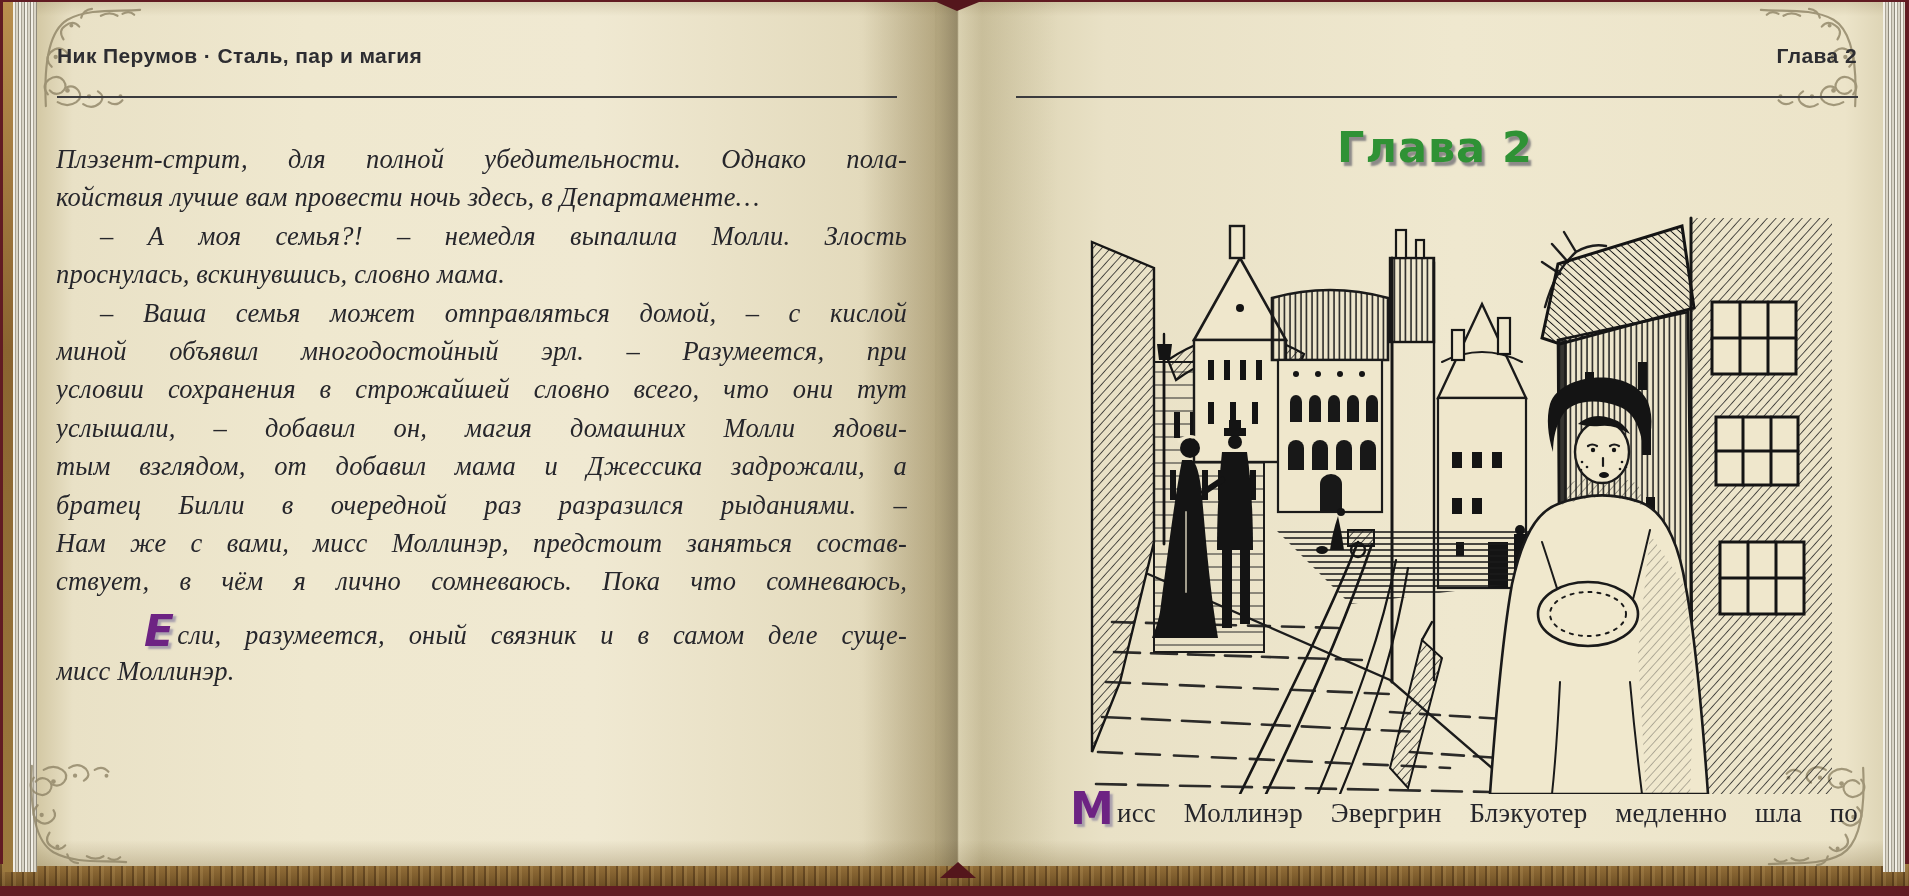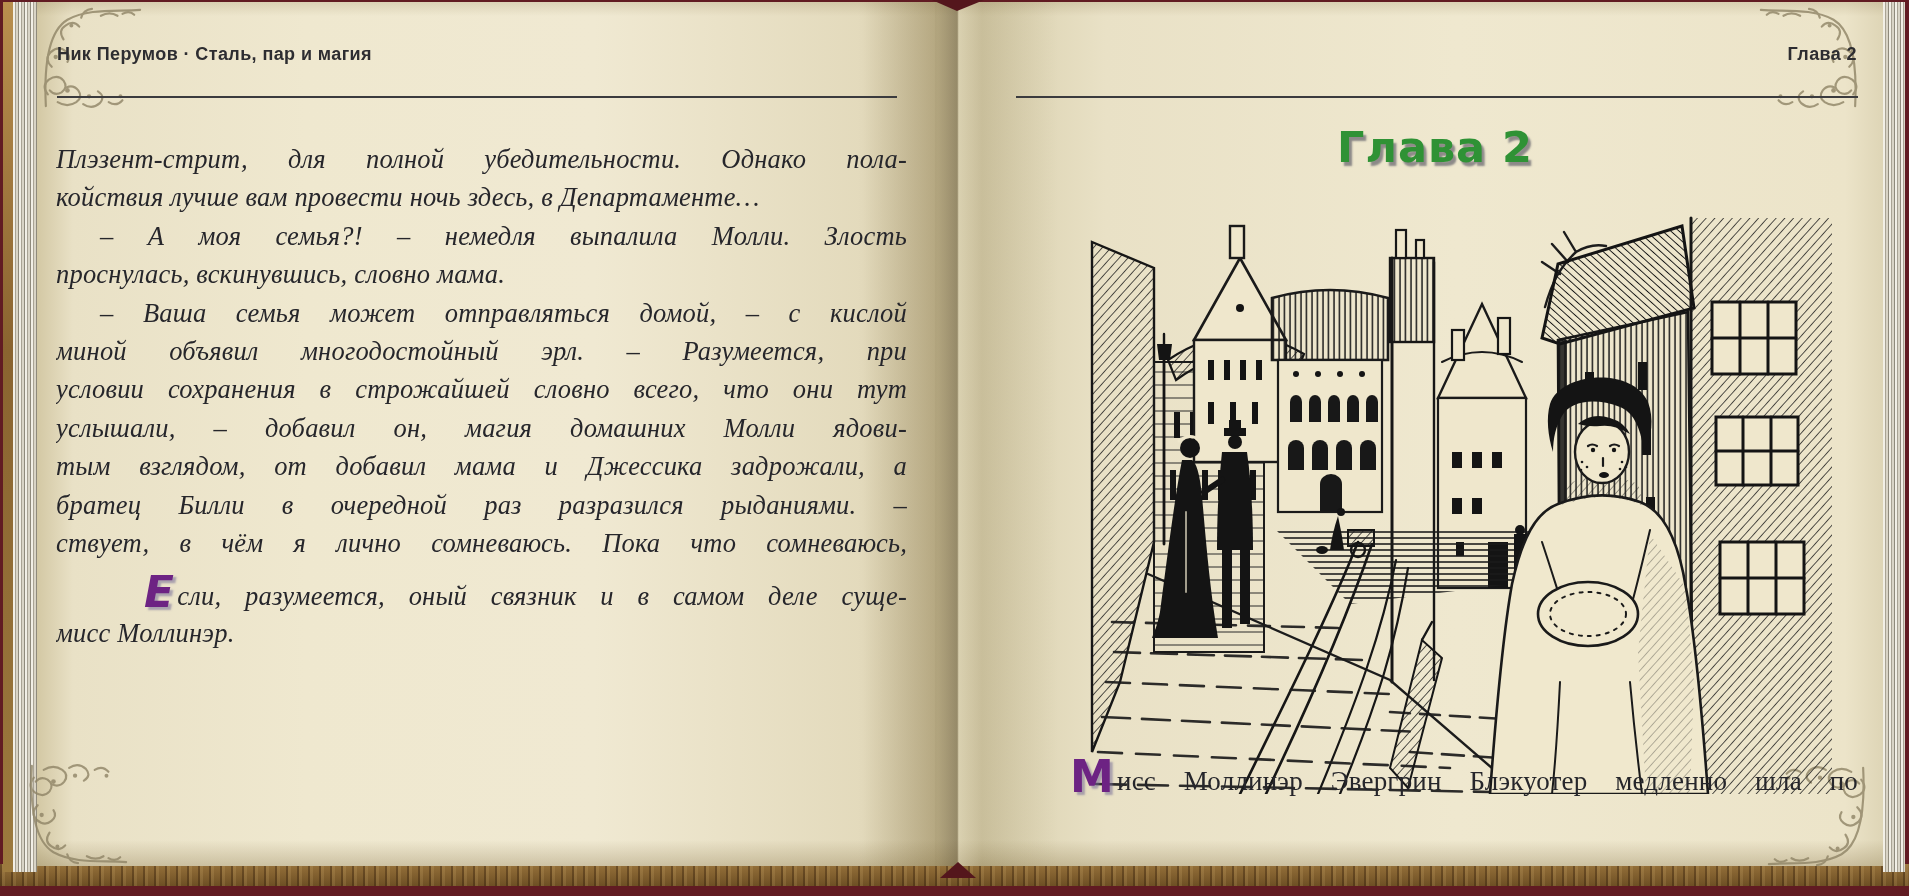"Ник Перумов · Сталь, пар" .running-head { font-size: 18px -> 21px }
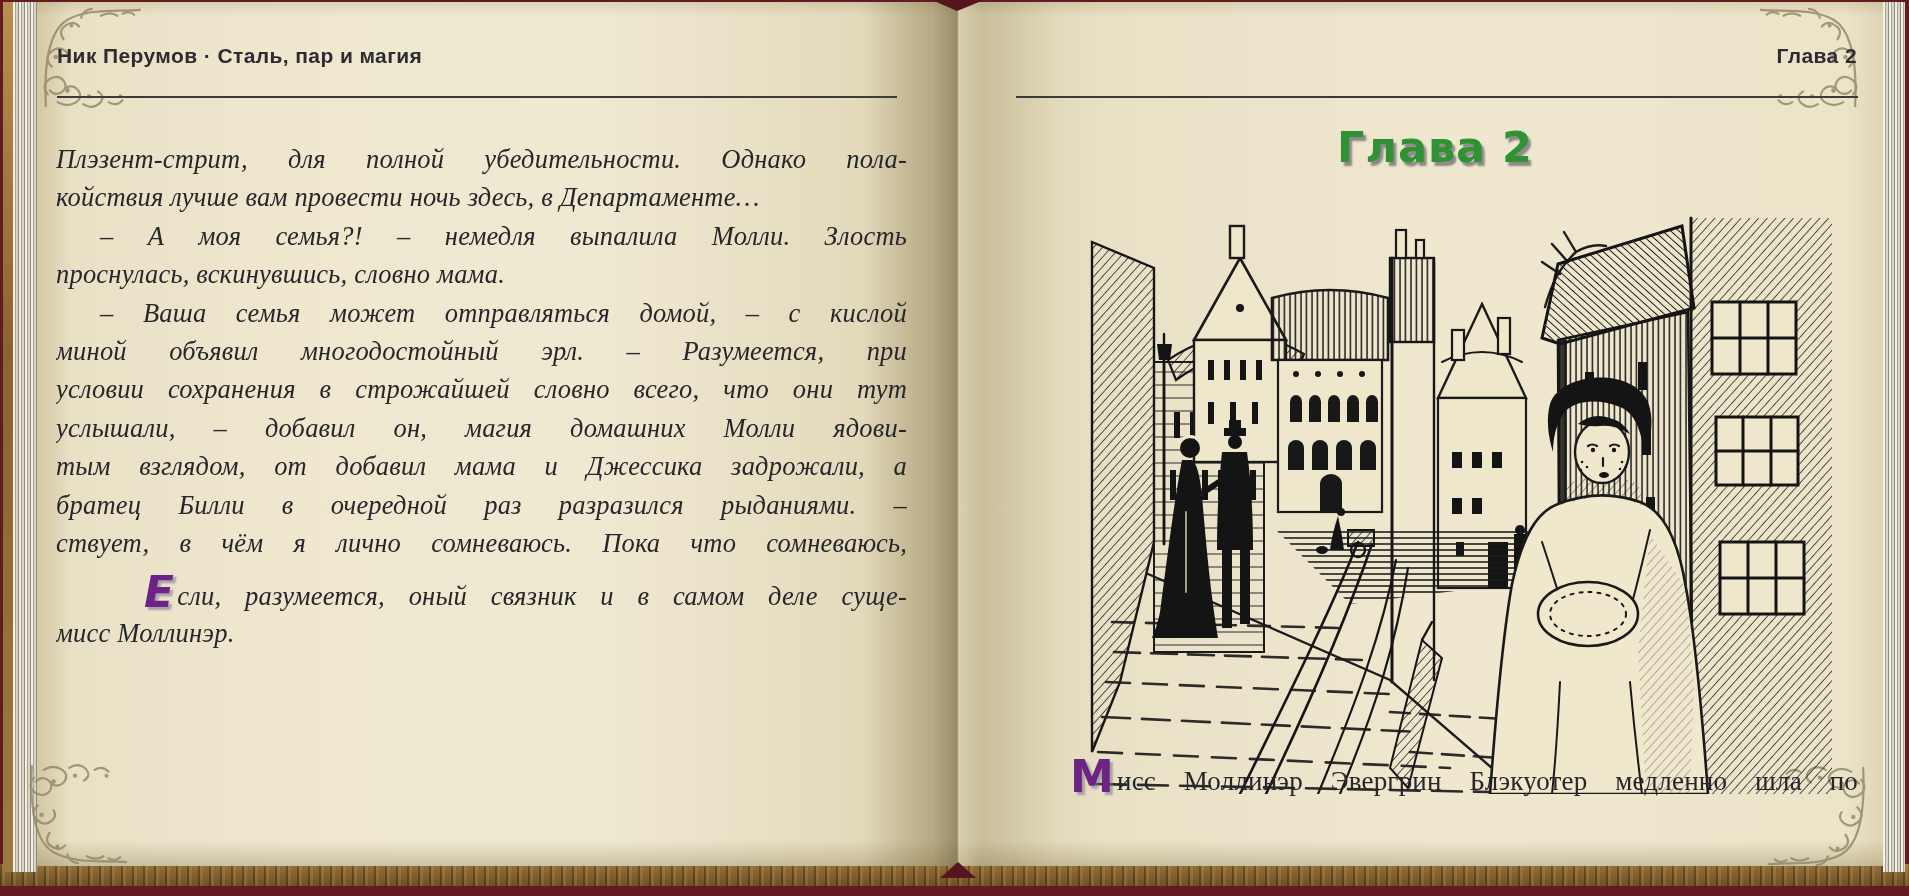"Нам же с вами, мисс" div.line { html: none -> <div>Нам же с вами, мисс Моллинэр, предстоит заняться состав-</div> }
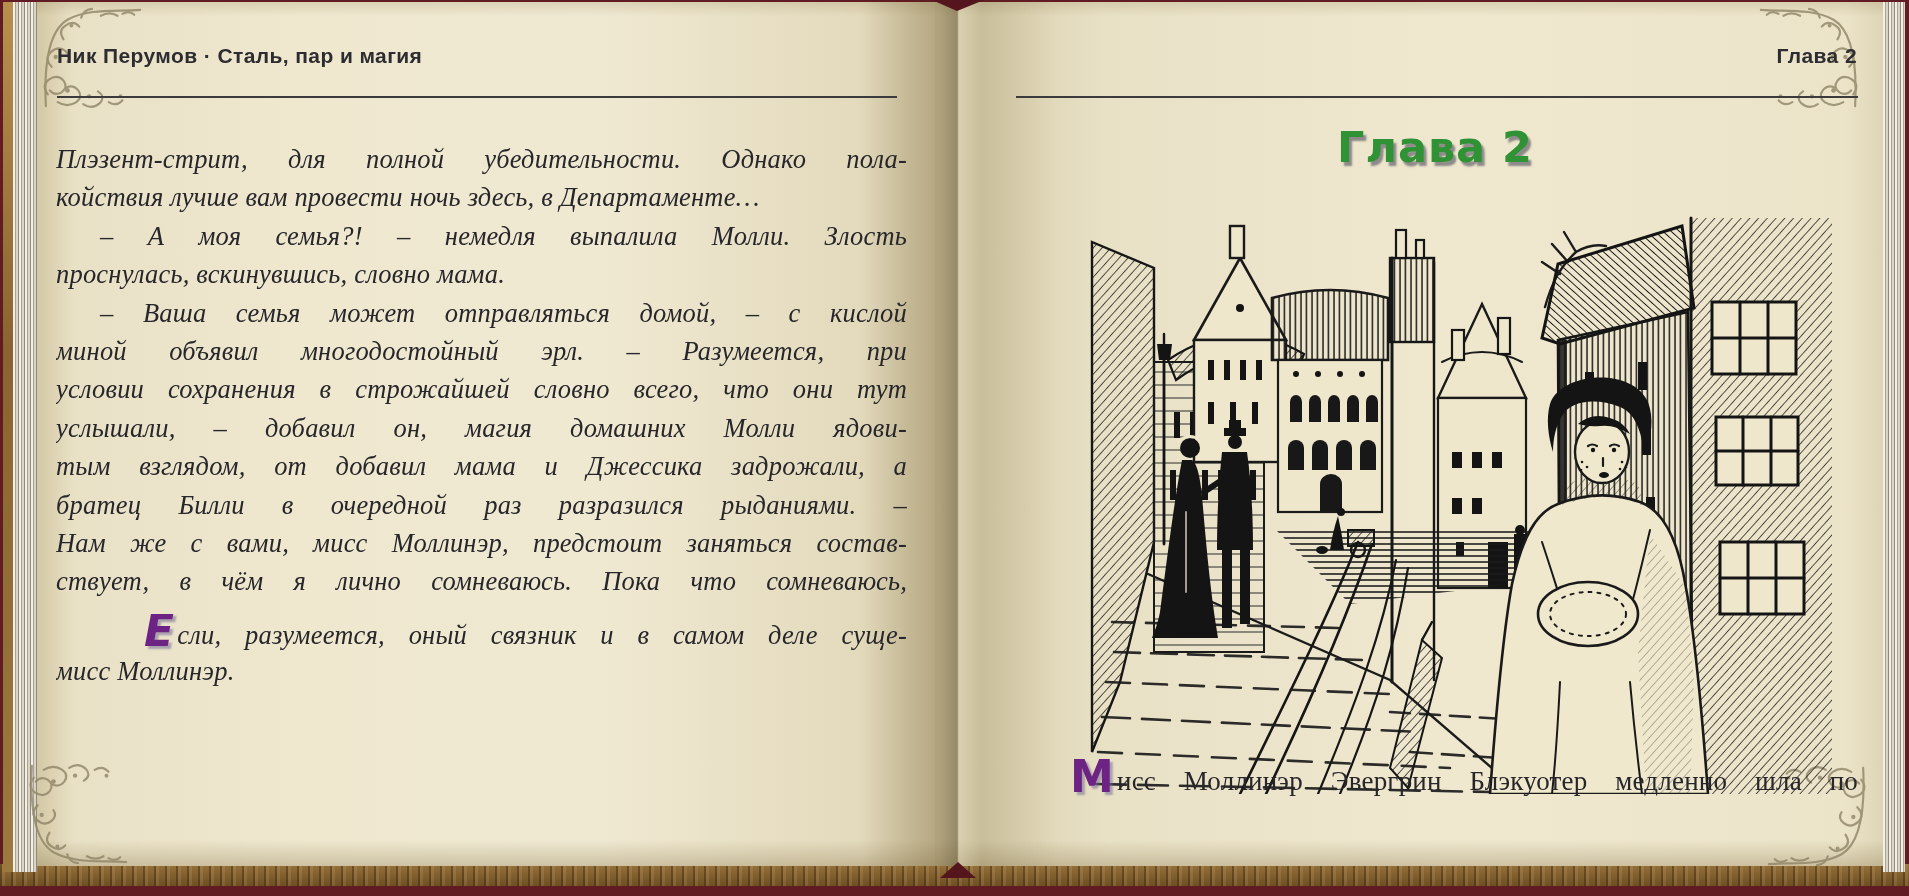"Мисс Моллинэр Эвергрин Блэкуотер" .first-line { top: 760px -> 792px }
